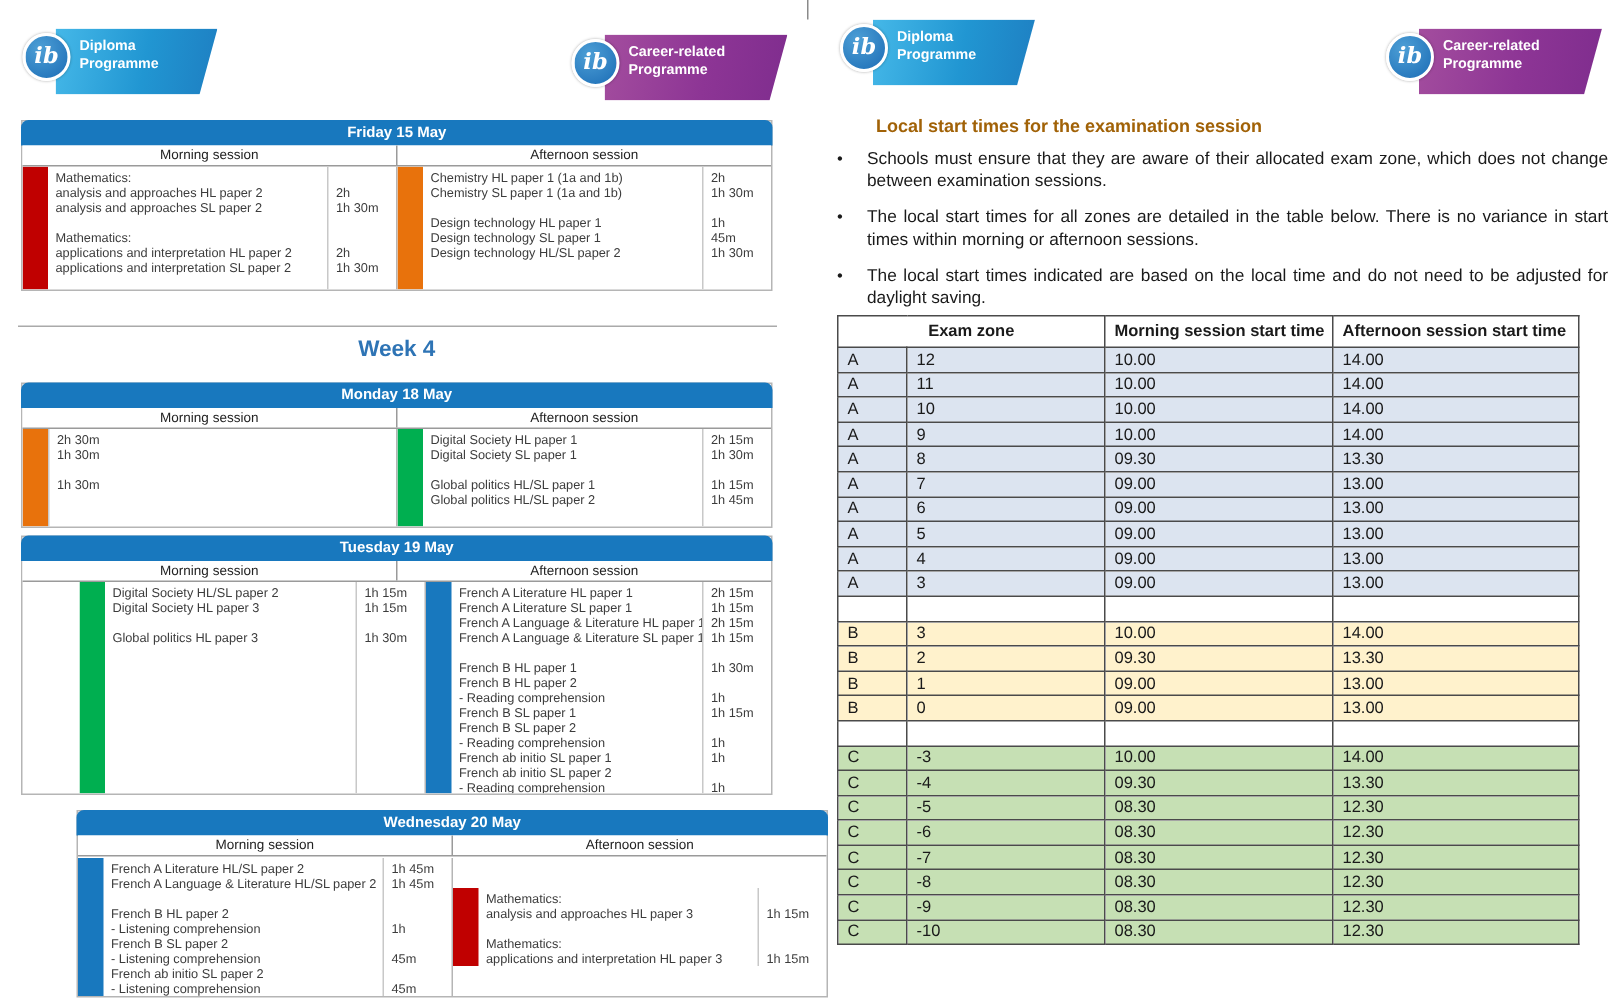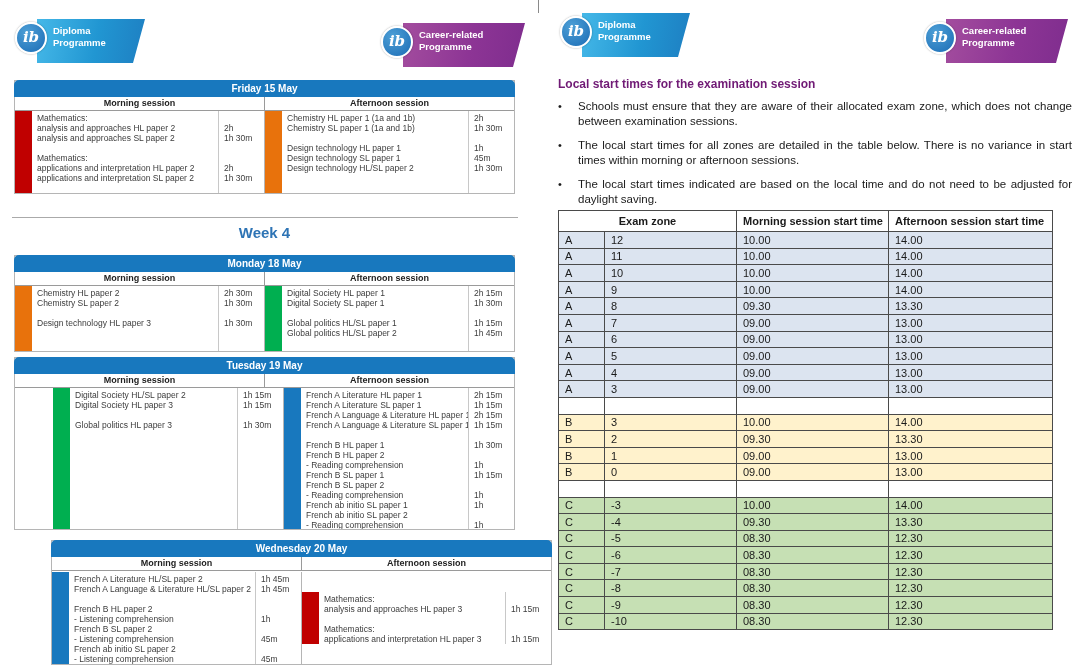"Local start times for the" .rp-heading { color: #701a75 -> #a16207; left: 558px -> 584px }
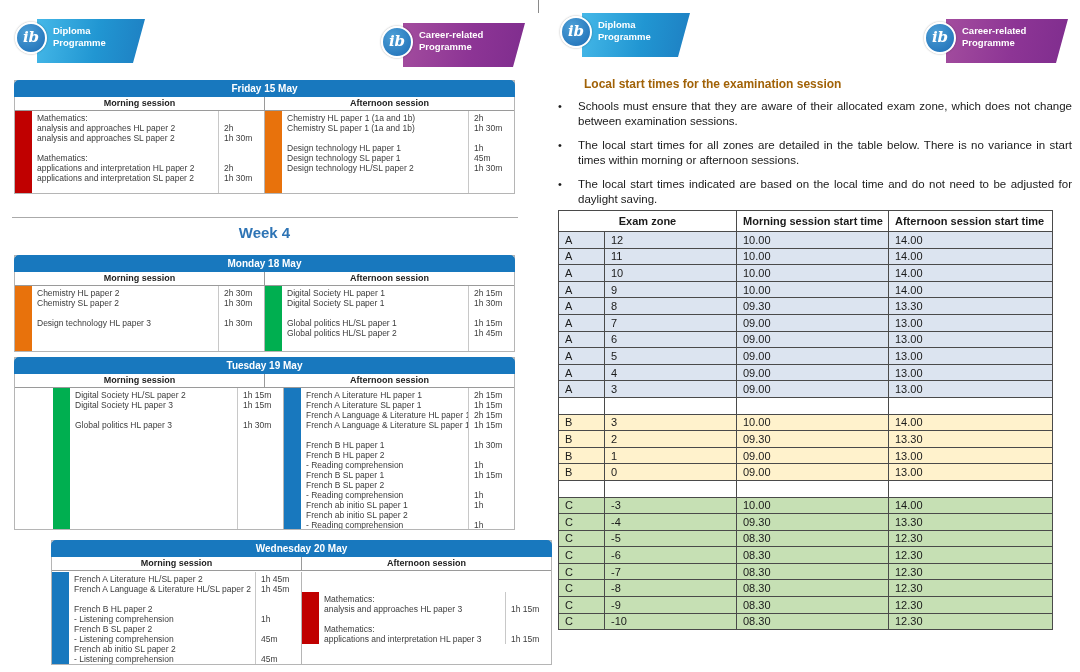"Morning session" .sessions .sh { font-weight: bold -> normal }
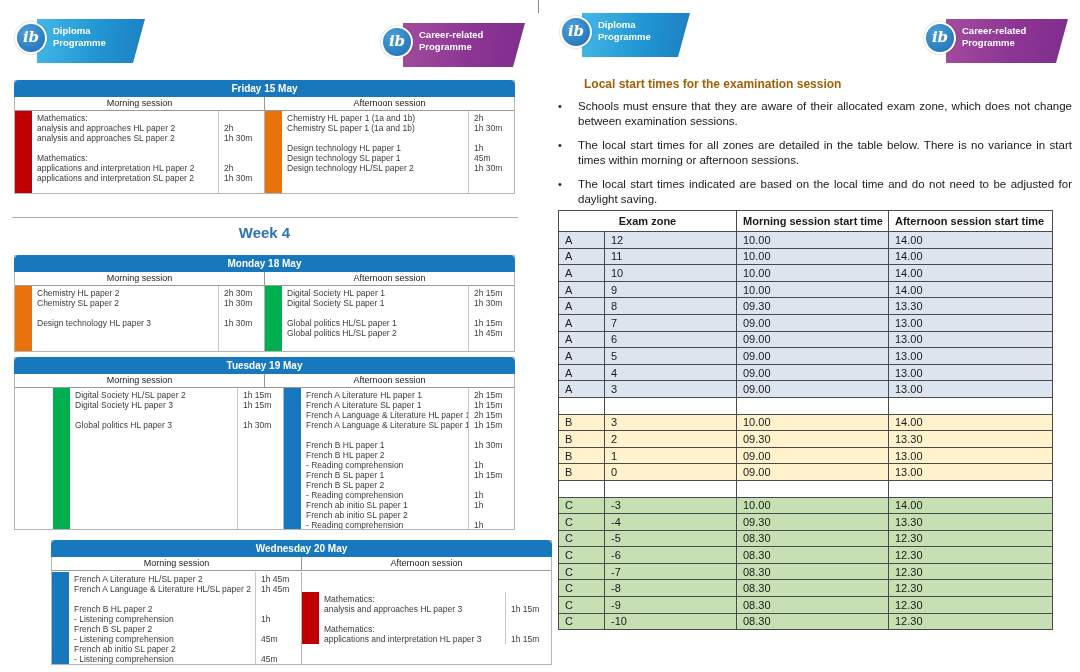"Chemistry HL paper 2" div.names { html: <div> <div>Chemistry HL paper 2</div> <div>Chemistry SL paper 2</div> <div>&nbsp;</div> <div>Design technology HL paper 3</div> </div> -> none }
